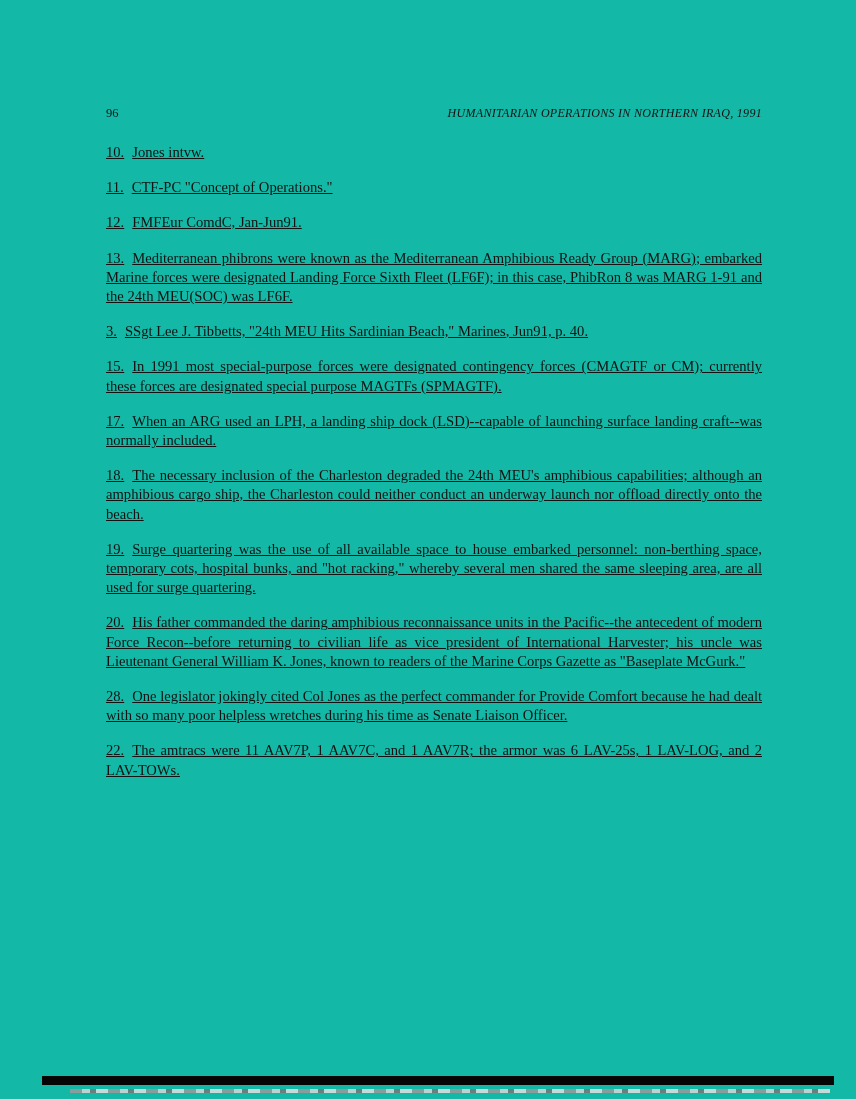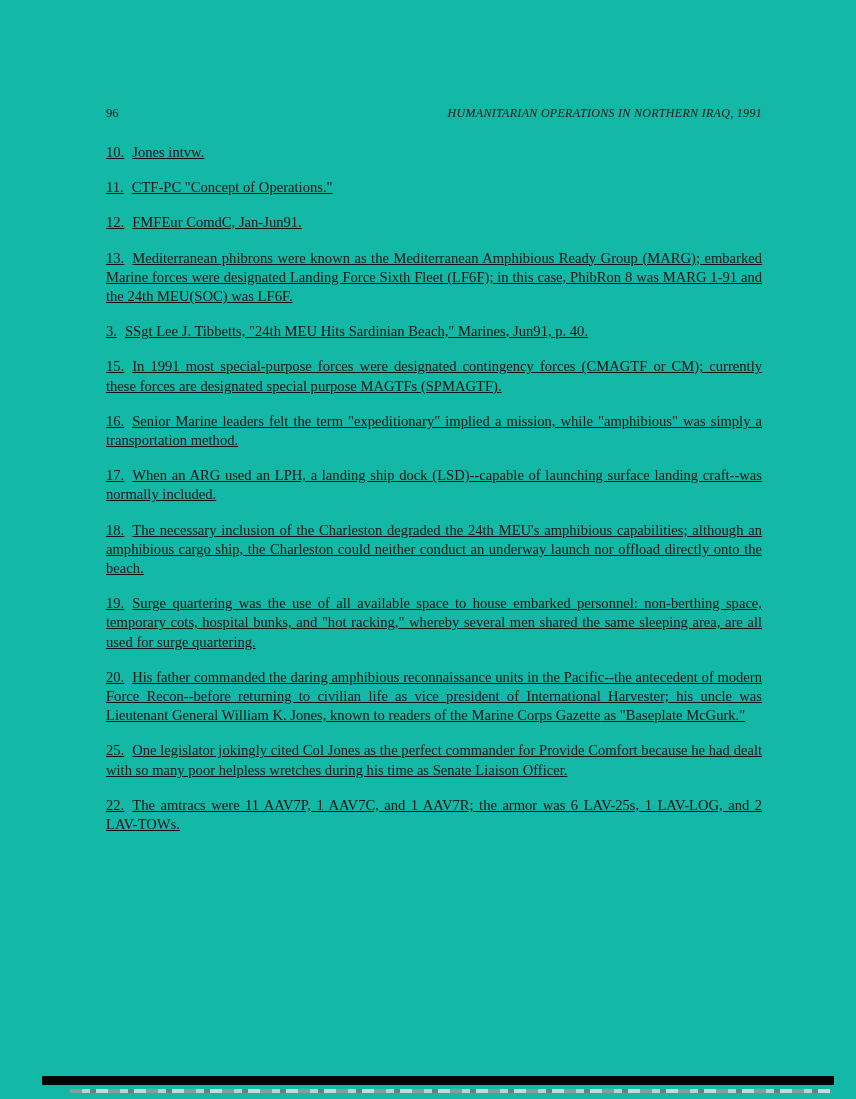"16. Senior Marine leaders felt" p.note { html: <p><span>16.</span><span>Senior Marine leaders felt the term "expeditionary" implied a mission, while "amphibious" was simply a transportation method.</span></p> -> none }
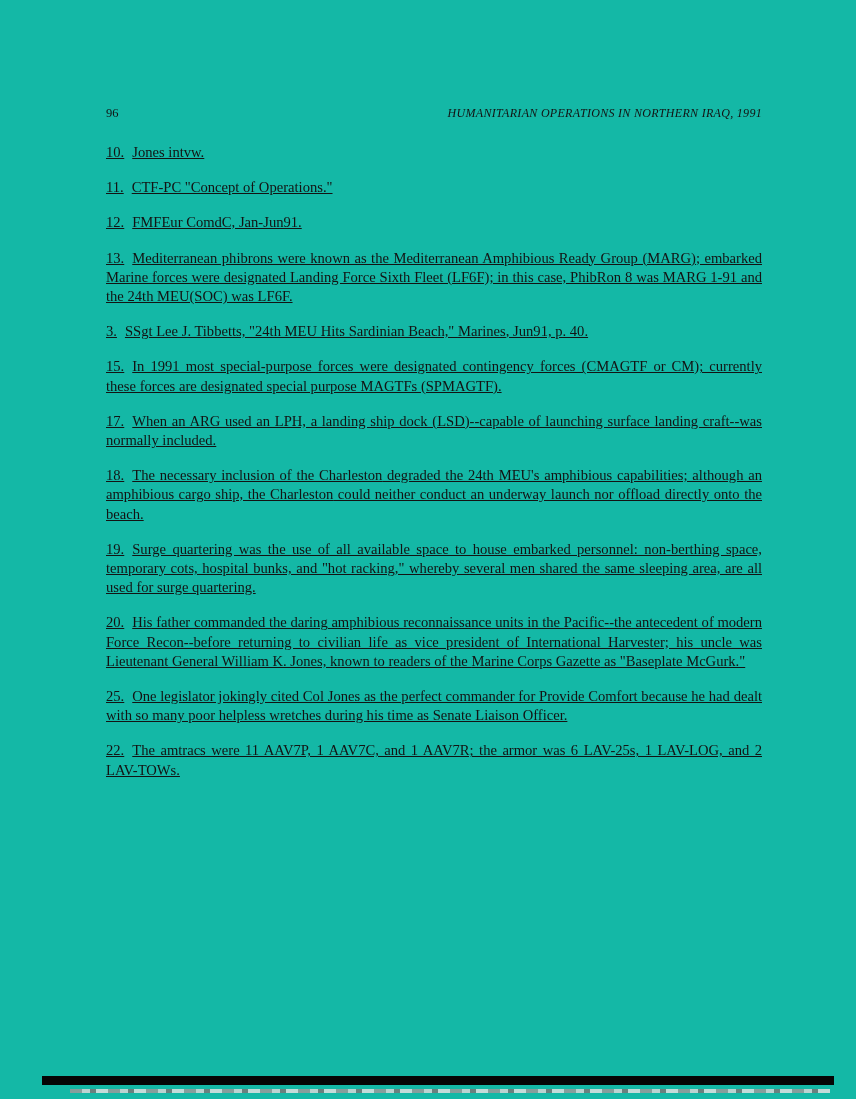"25." span.note-number { text: 25 -> 28 }
